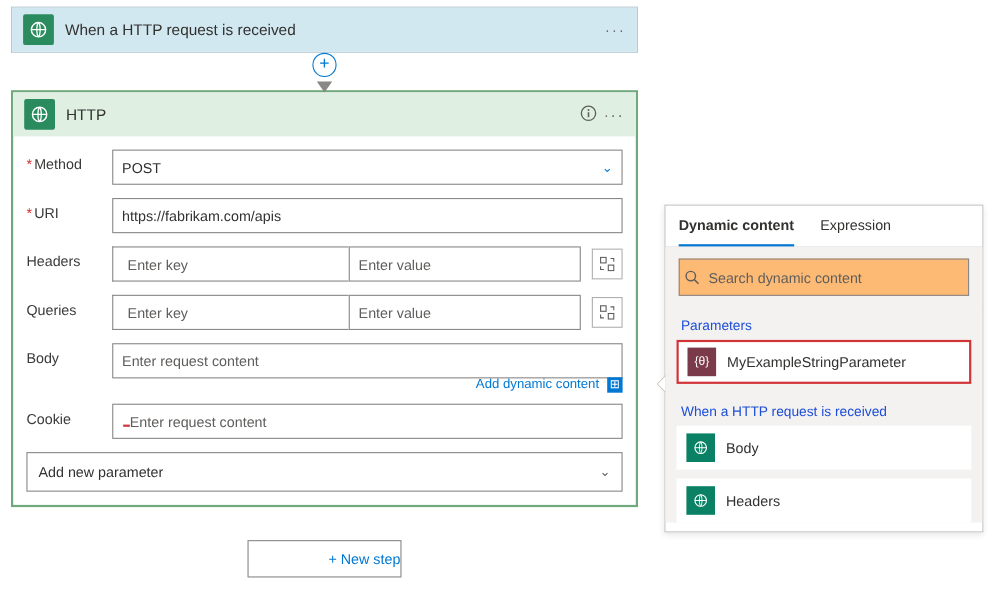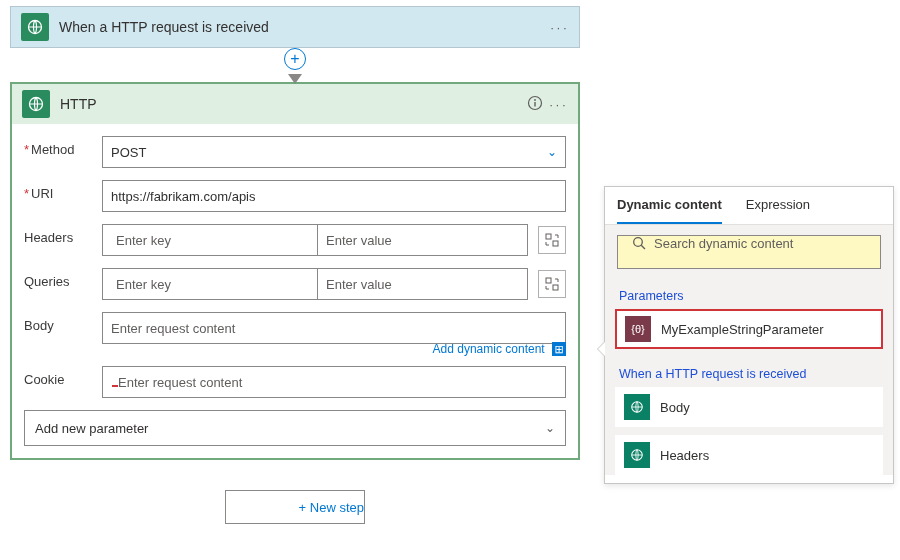"Search dynamic content" .dc-search { align-items: none -> center; background: #fef9c3 -> #fdba74; padding: 0 14px -> 0 4px }
